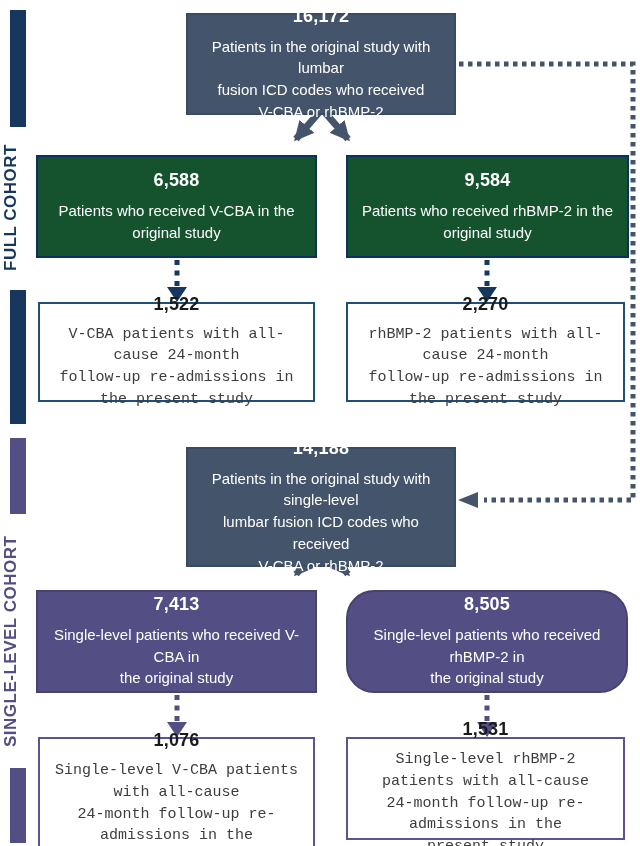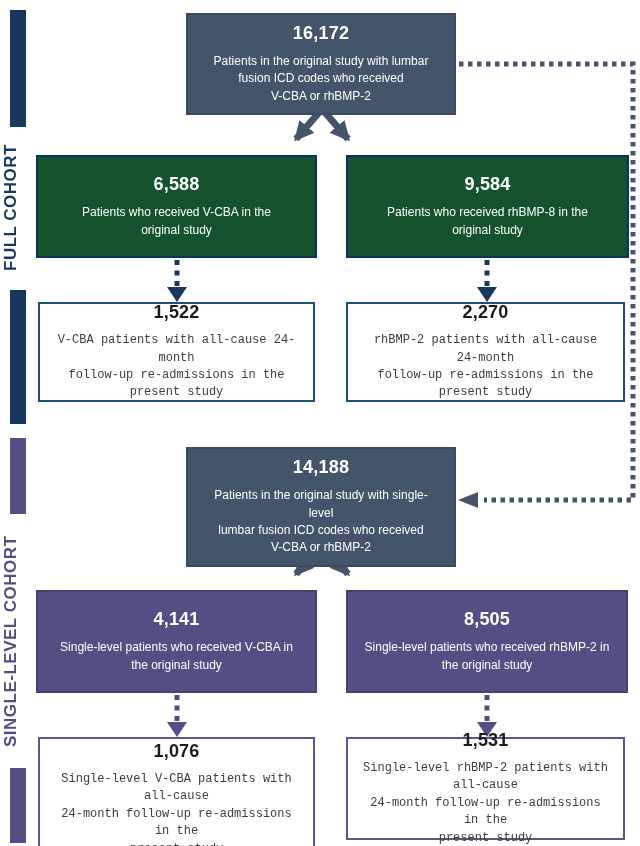"Patients in the original study" .box .desc { font-size: 12px -> 15px }
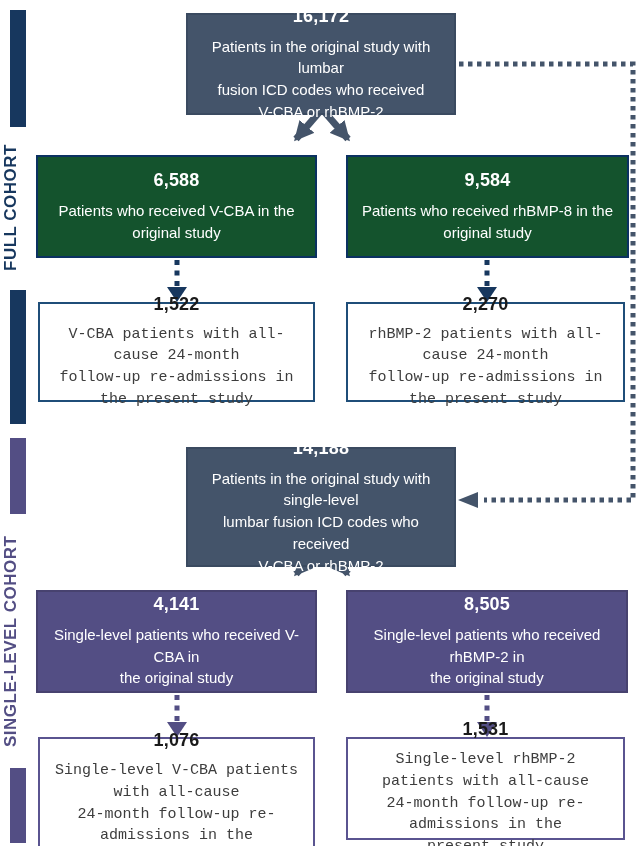"Patients who received rhBMP-8 in" div.desc { text: rhBMP-8 -> rhBMP-2 }
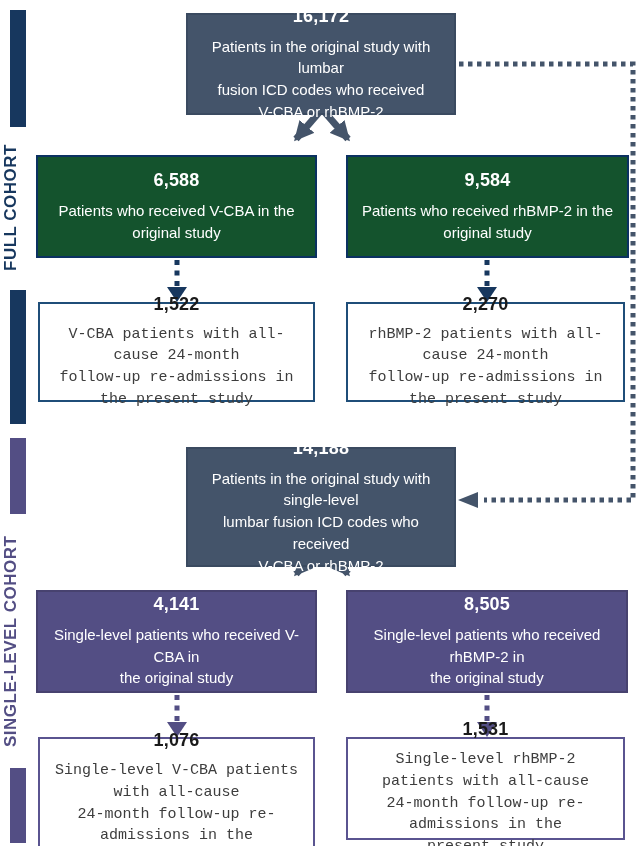"4,141" div.num { text: 4,141 -> 7,413 }
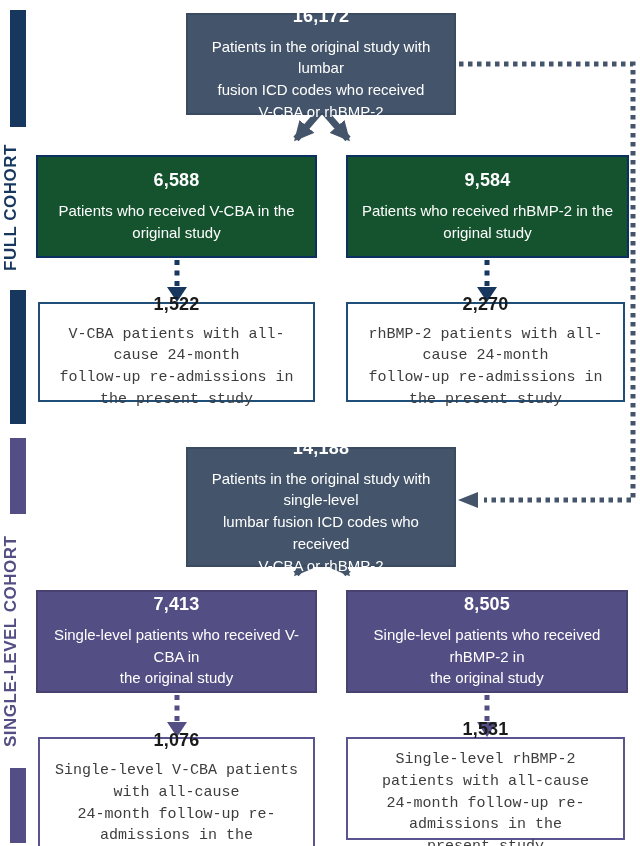"8,505" div.box { border-radius: none -> 28px }
